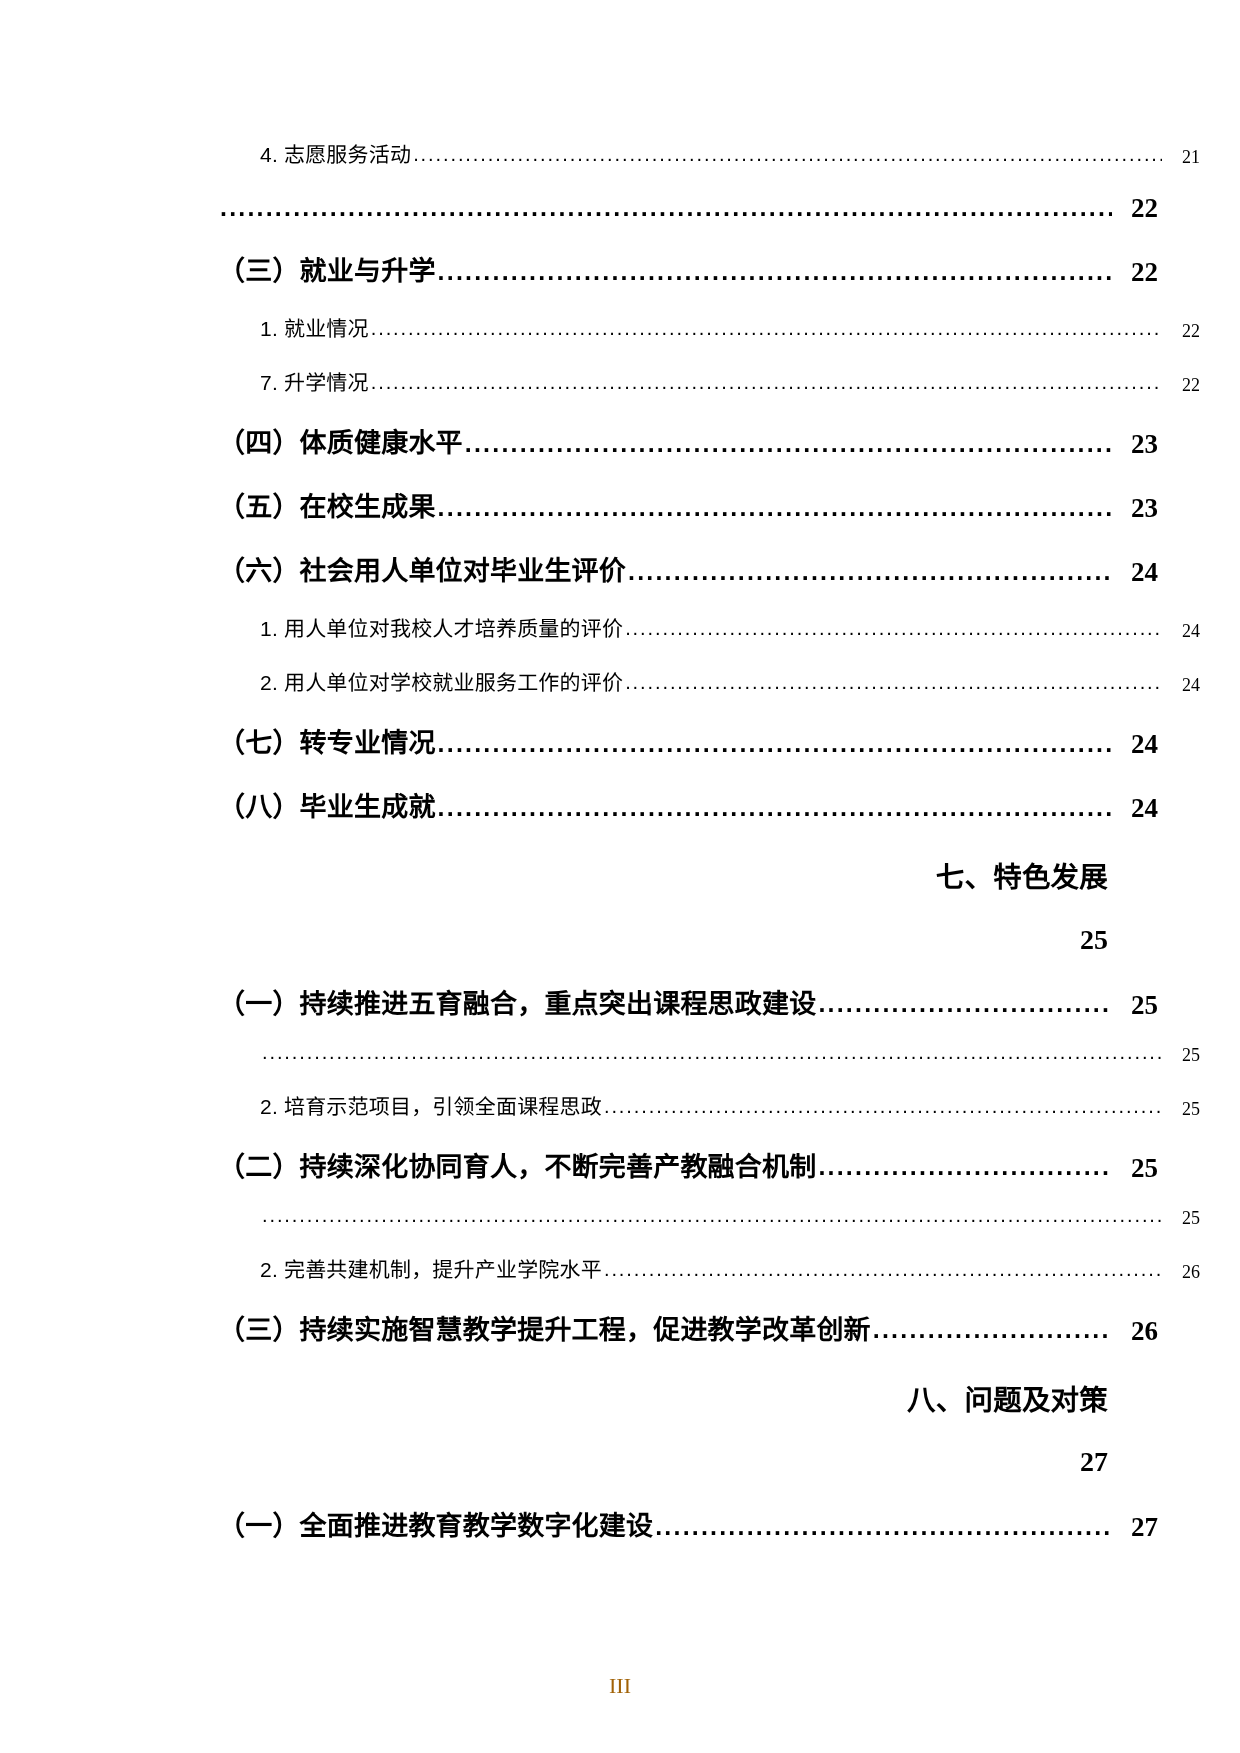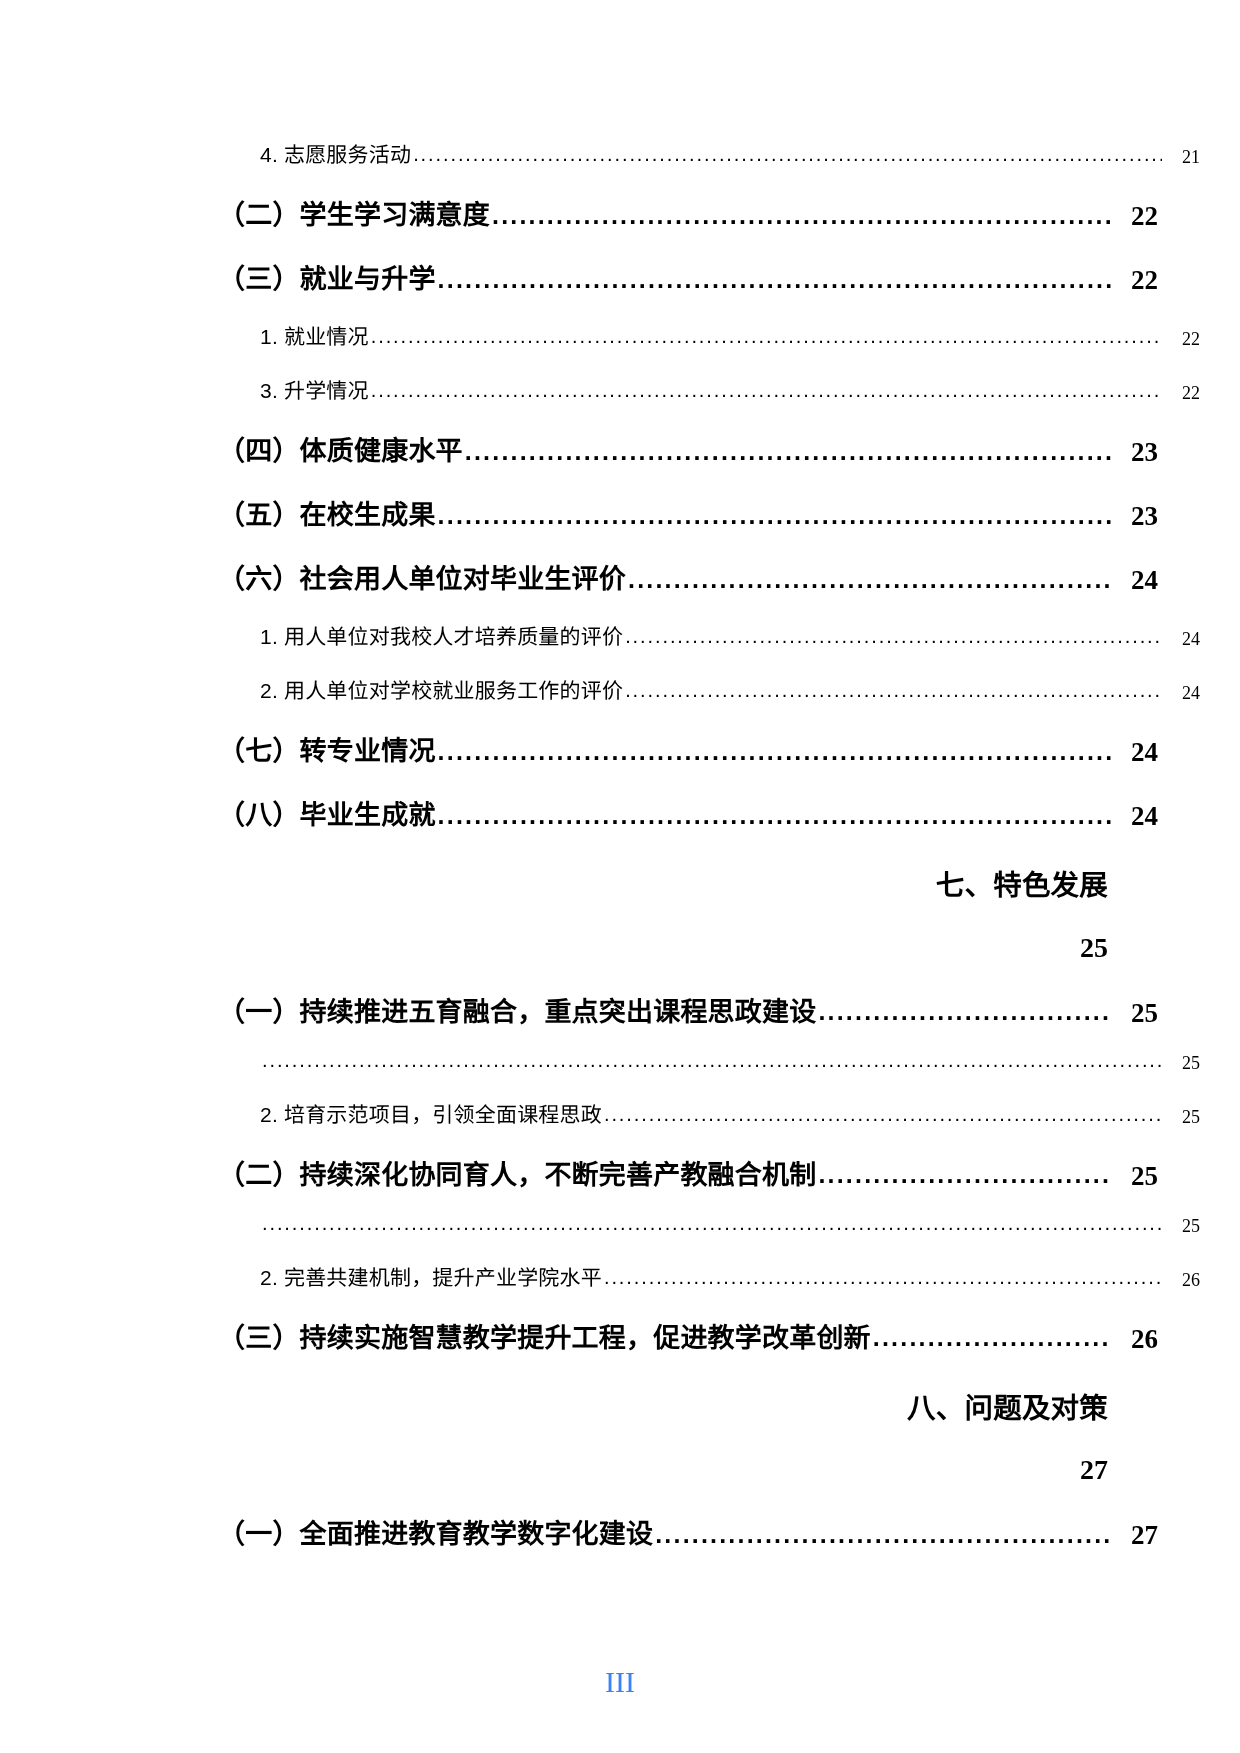"（二）学生学习满意度" span.entry-title { html: <span>（二）学生学习满意度</span> -> none }
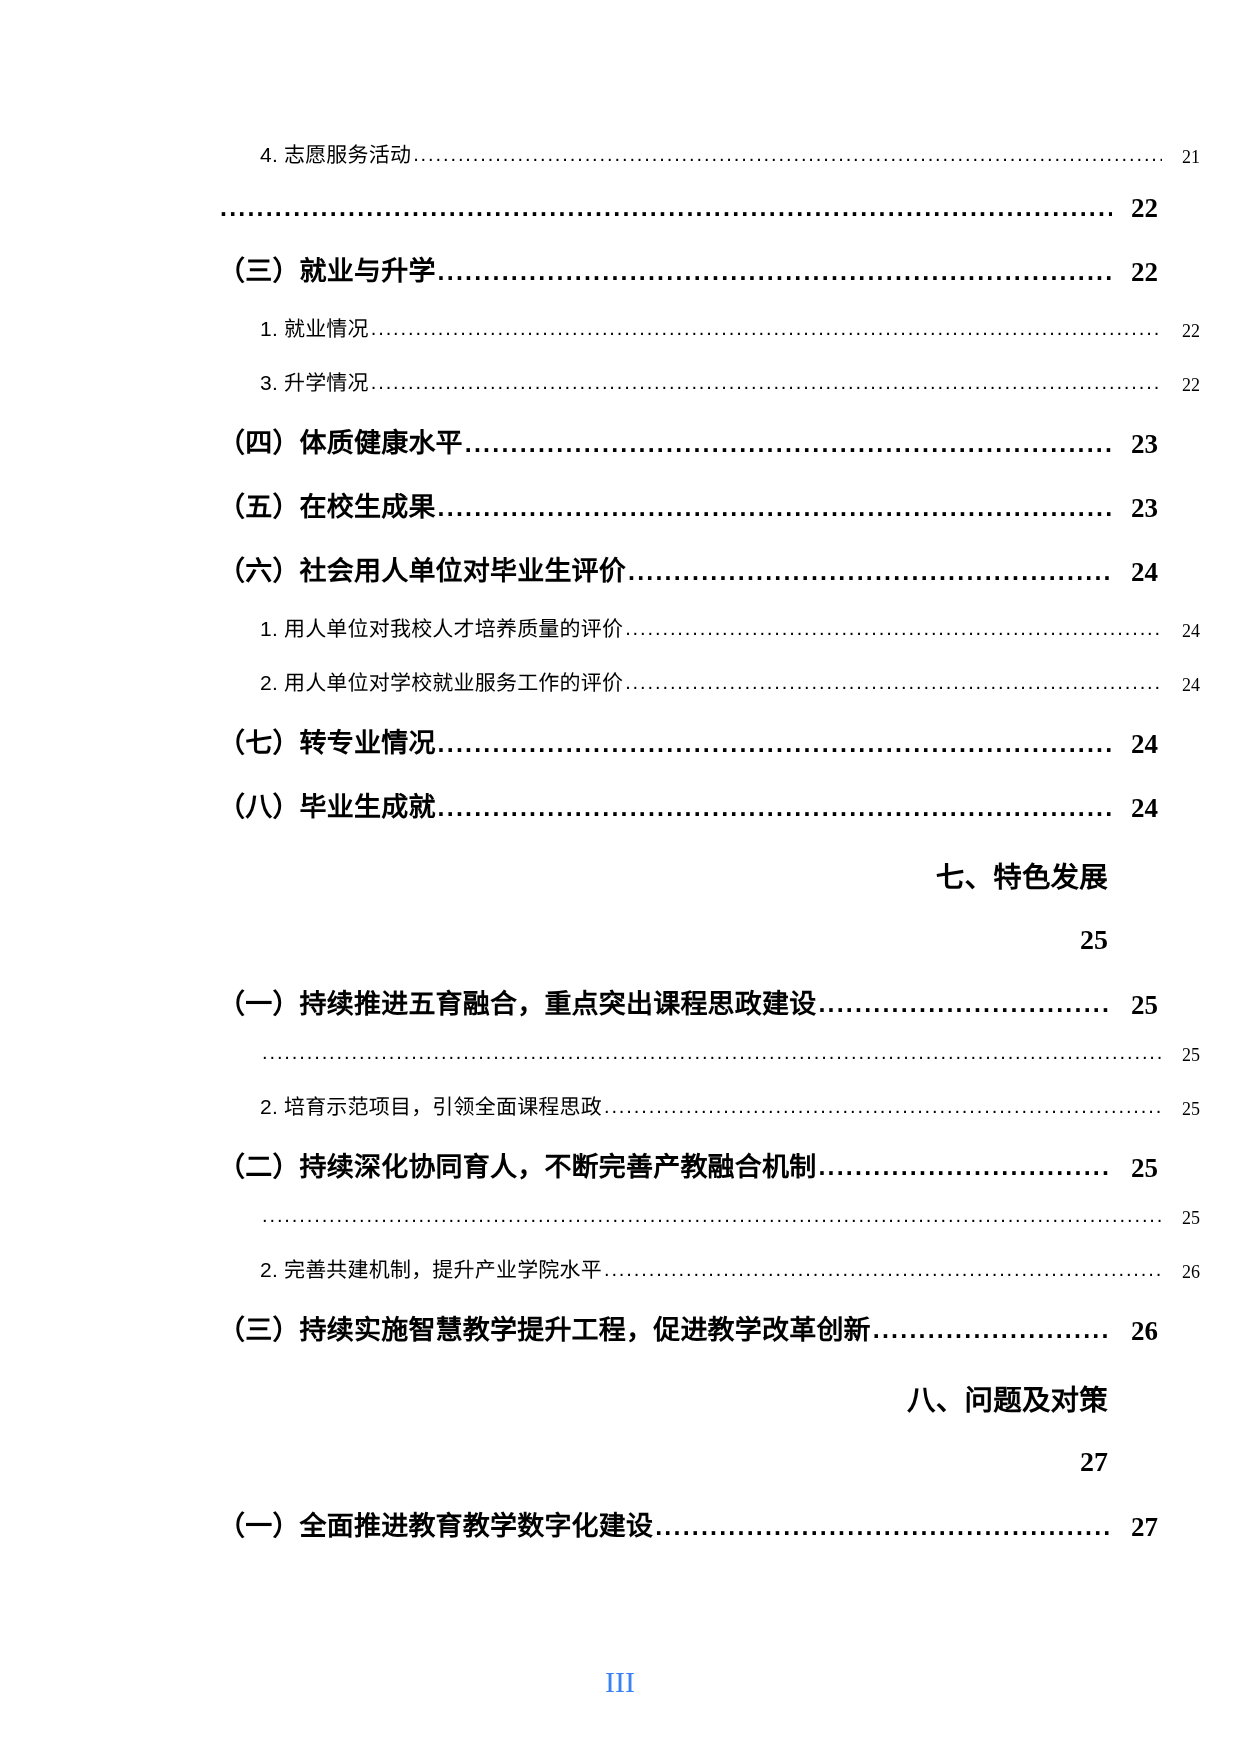"3. 升学情况" span.entry-title { text: 3 -> 7 }
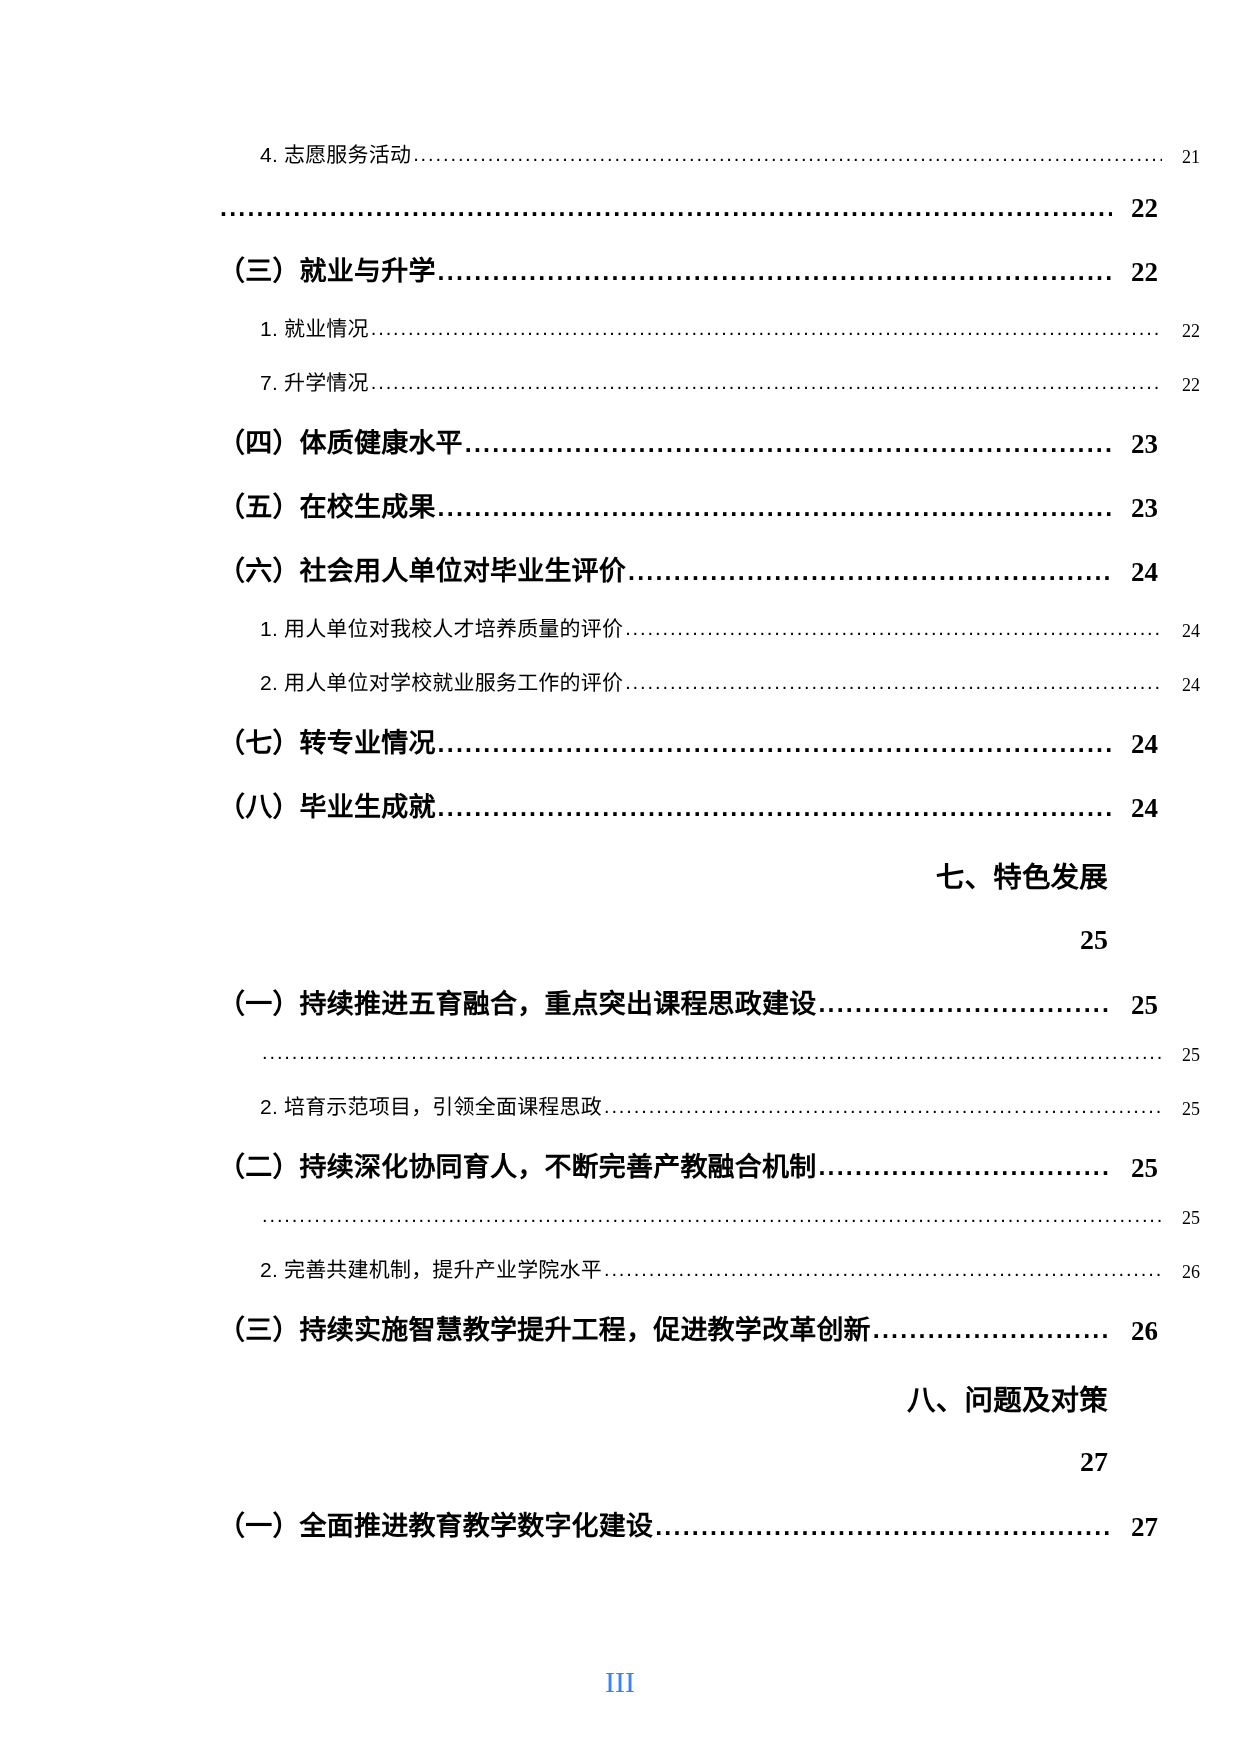"III" .footer { color: #3b82f6 -> #a16207; font-size: 30px -> 22px }
